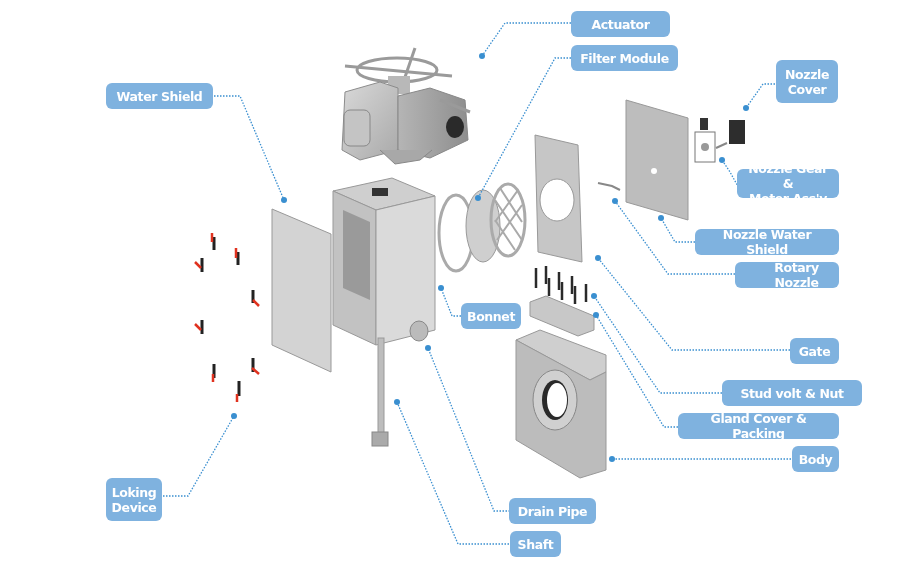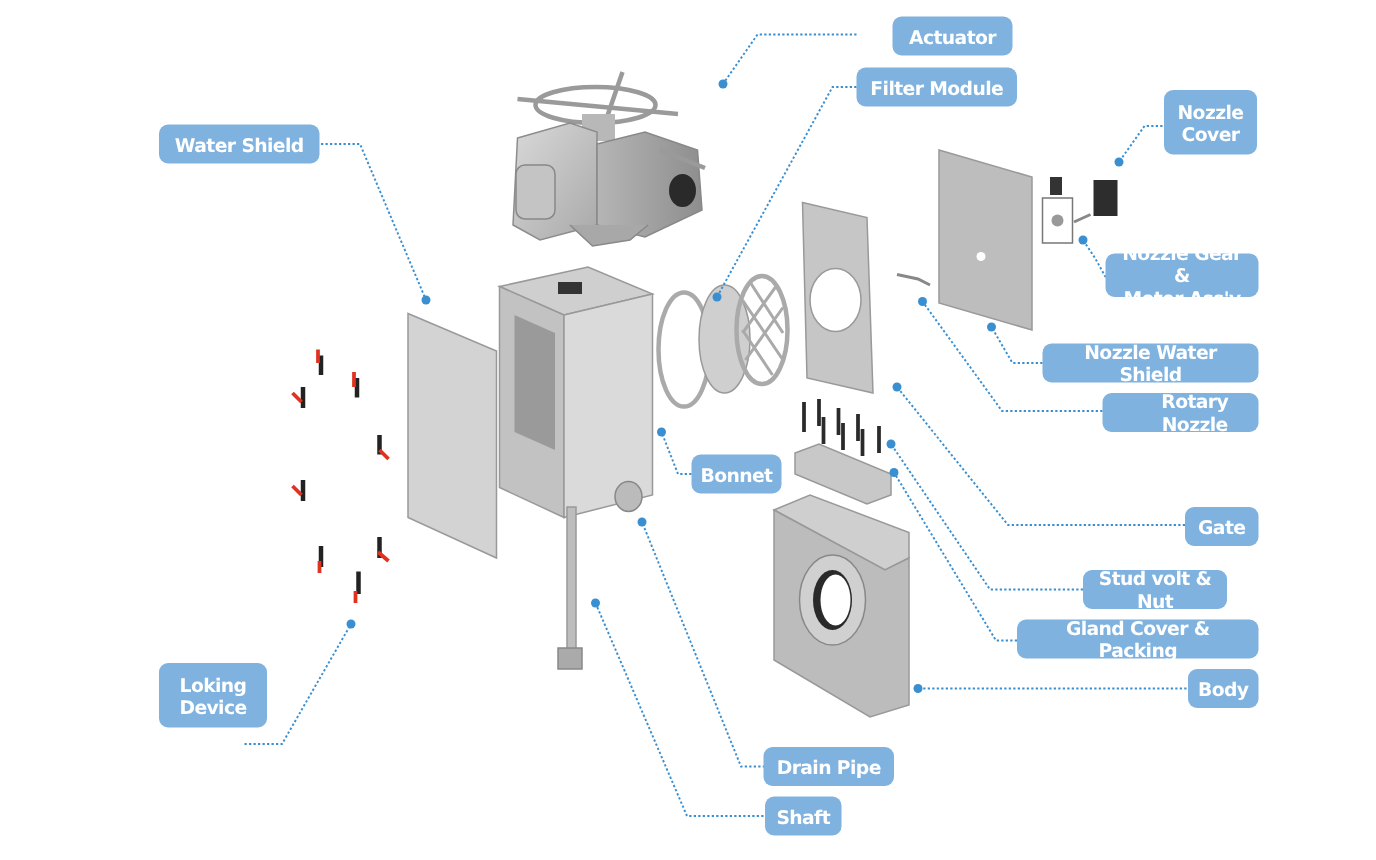"Actuator" div.label { left: 595px -> 571px; width: 80px -> 99px }
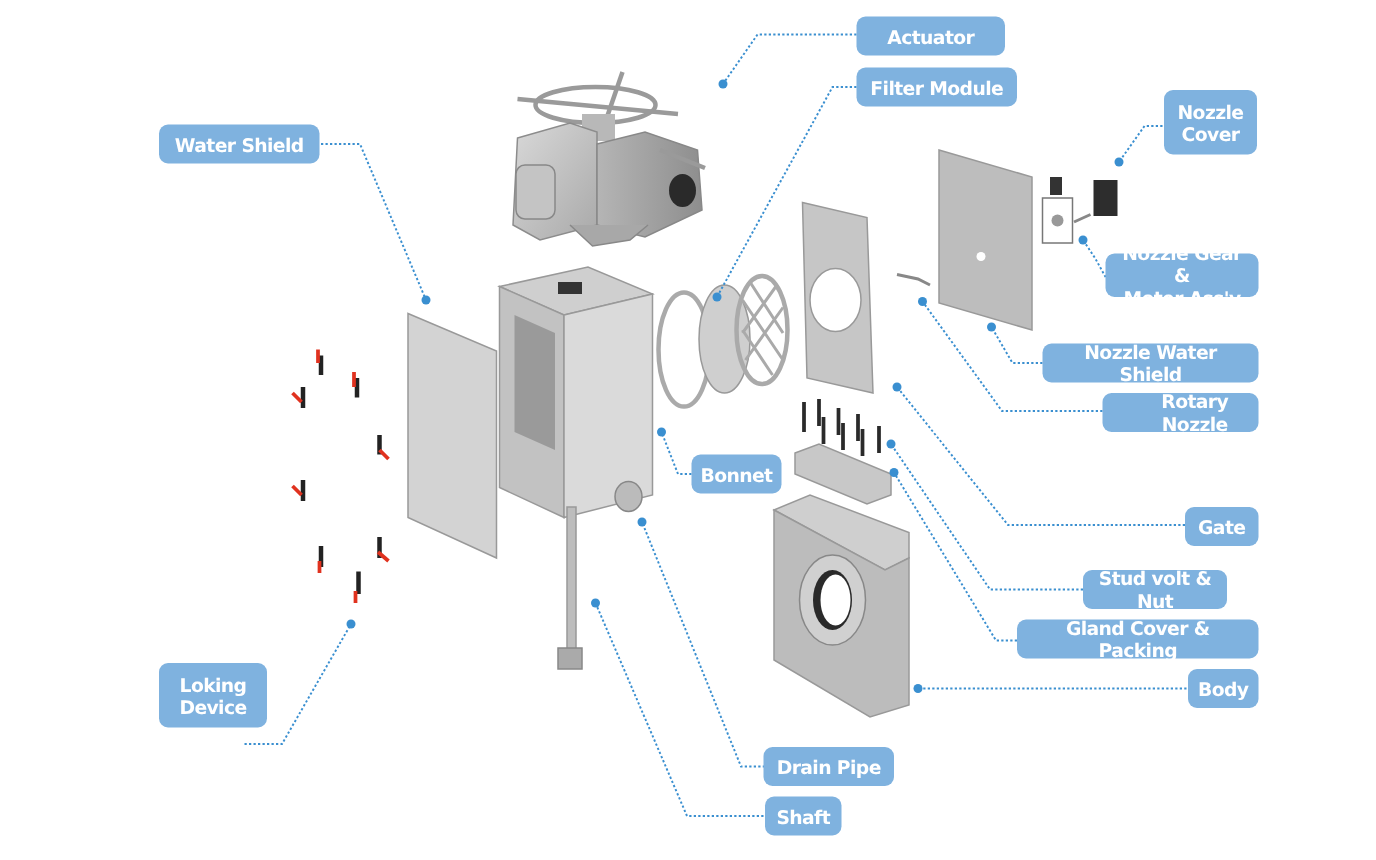"Stud volt & Nut" div.label { width: 96px -> 140px }
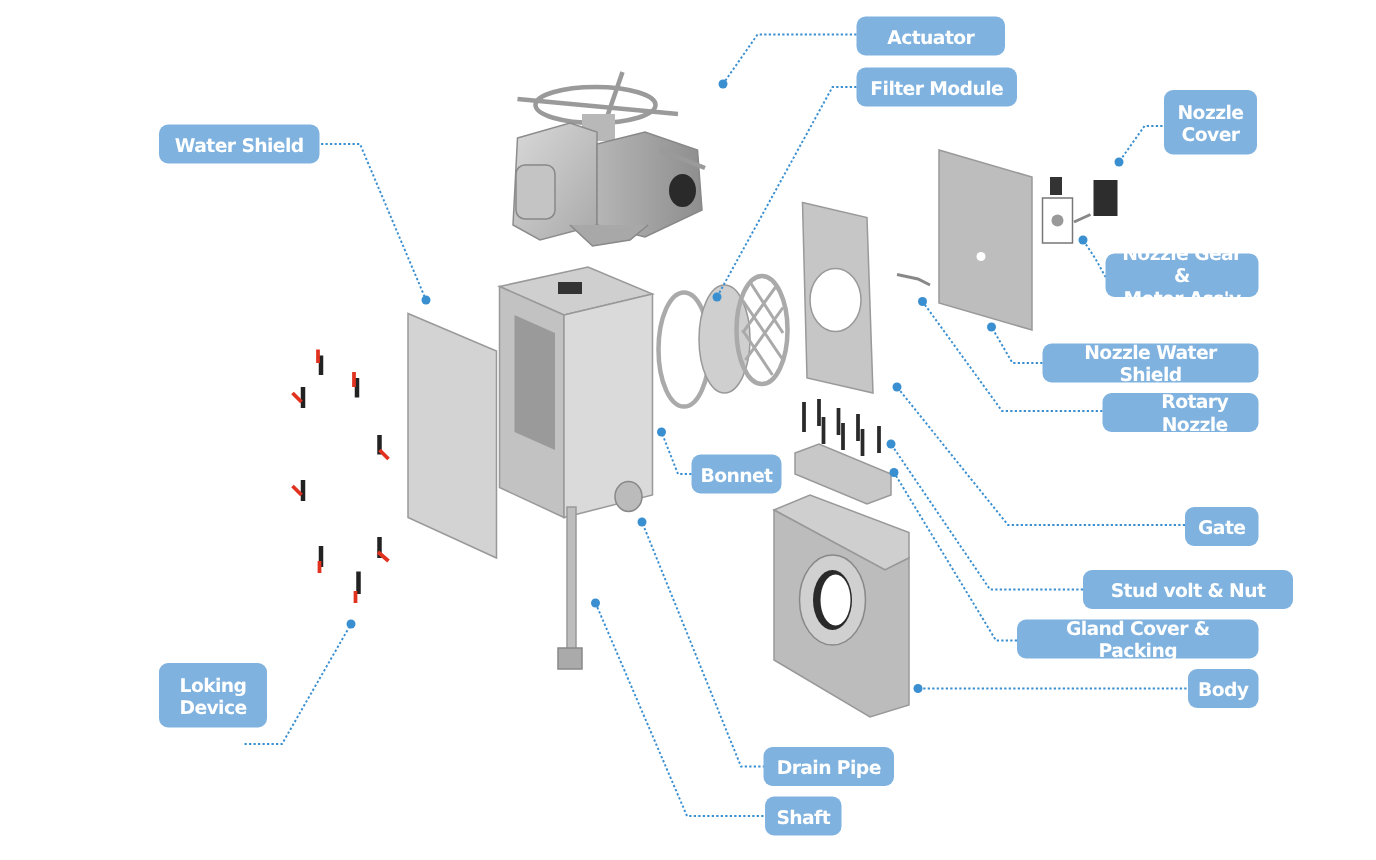"Loking" div.label { top: 442px -> 478px; width: 72px -> 56px }
